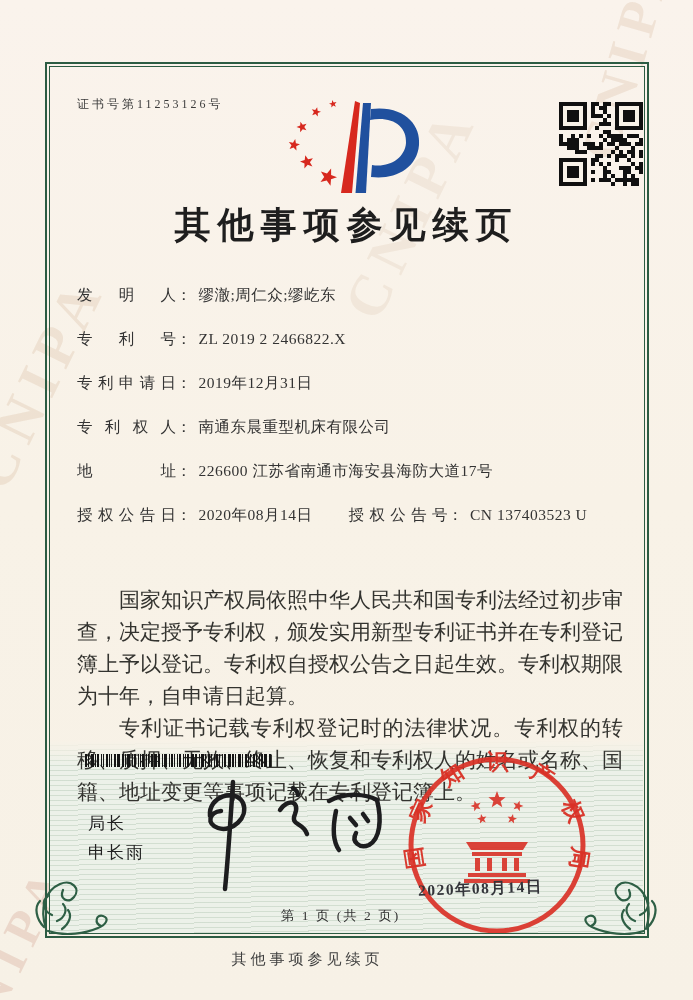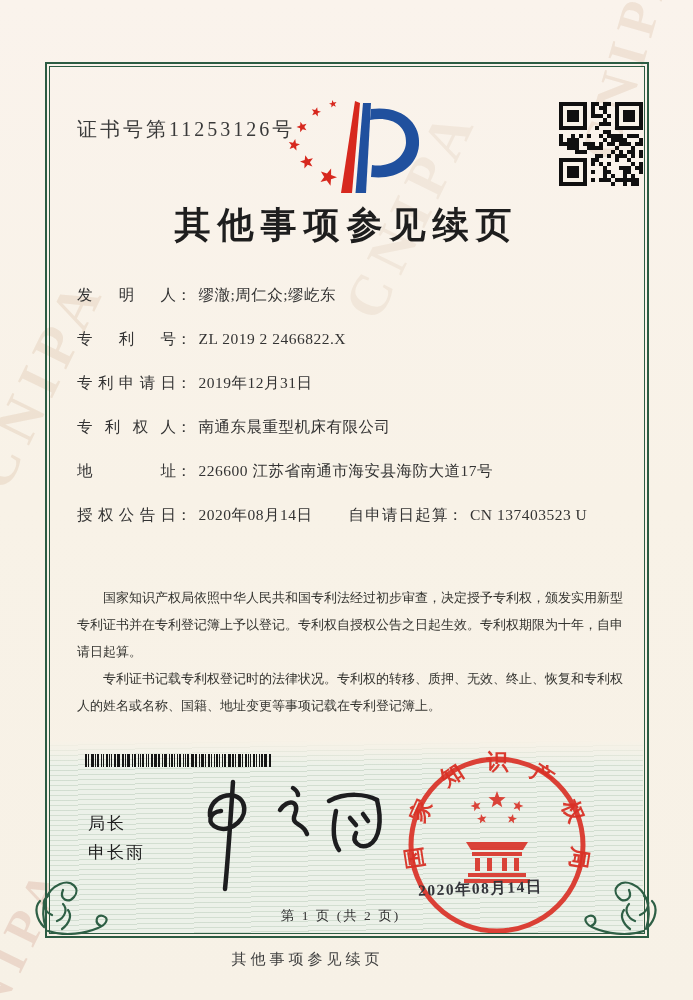"证书号第11253126号" .cert-no { font-size: 20px -> 12px; top: 116px -> 96px }
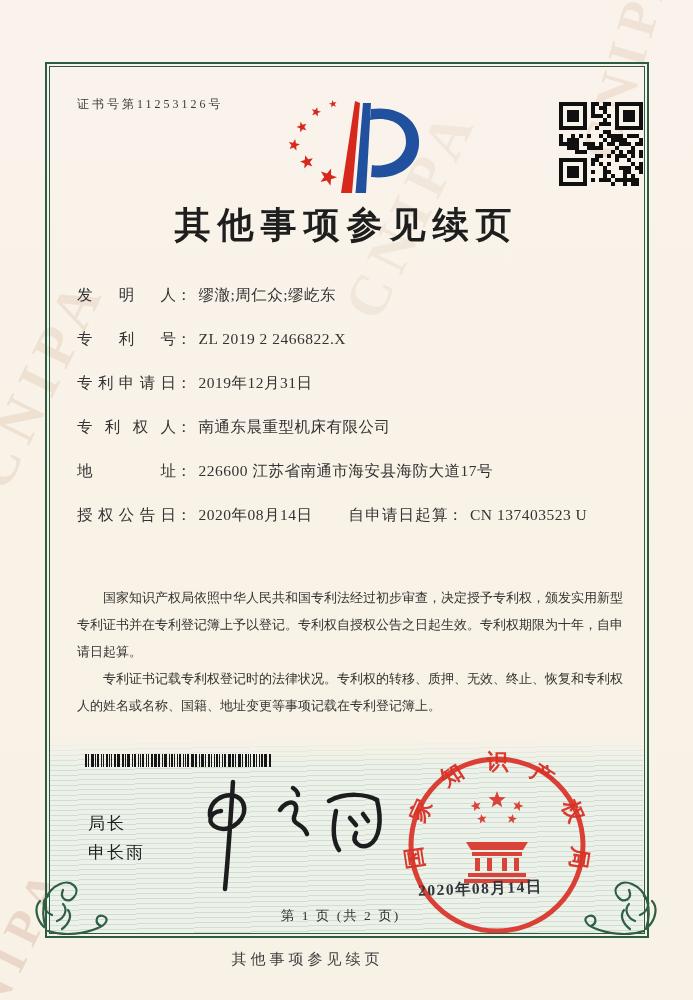"自申请日起算" span.flabel { text: 自申请日起算 -> 授权公告号 }
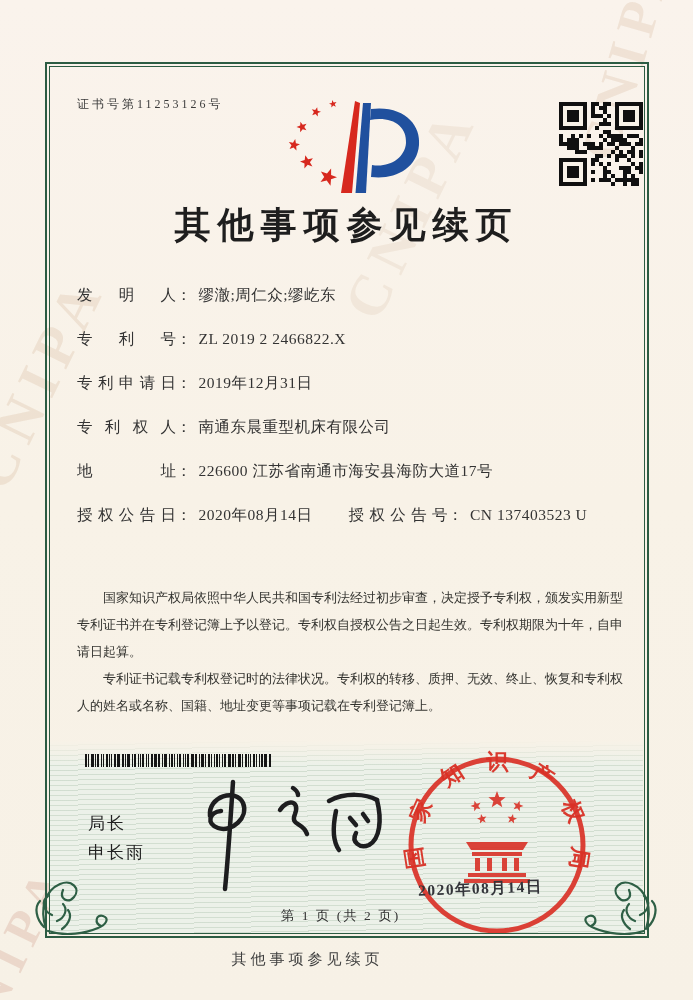"国家知识产权局依照中华人民共和国专利法经过初步审查，决定授予专利权，颁发实用新型" .paras { font-size: 13px -> 21px; line-height: 27px -> 32px }
